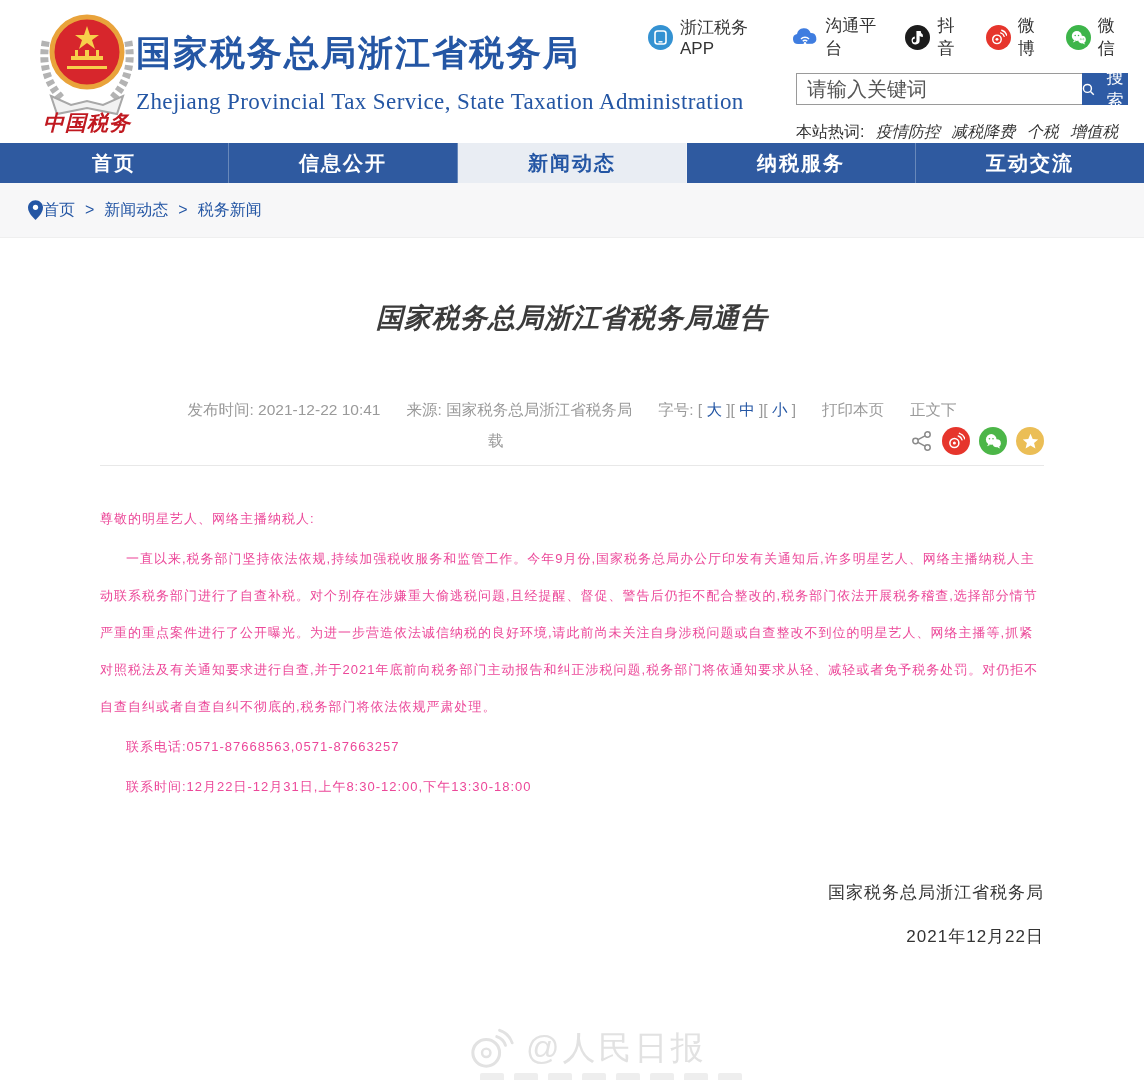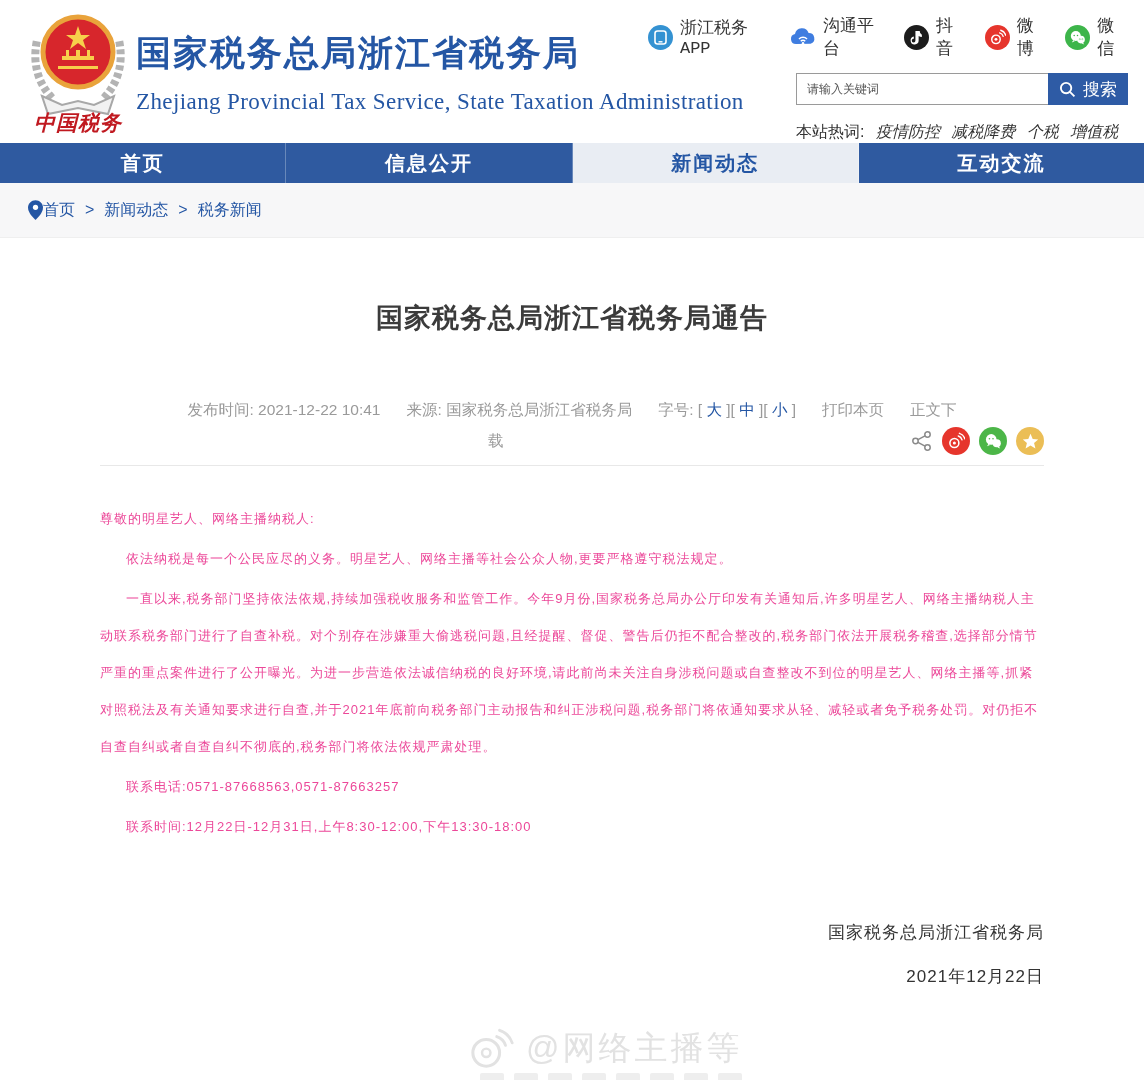"浙江税务APP" .quick-links { font-family: Liberation Mono, monospace -> none }
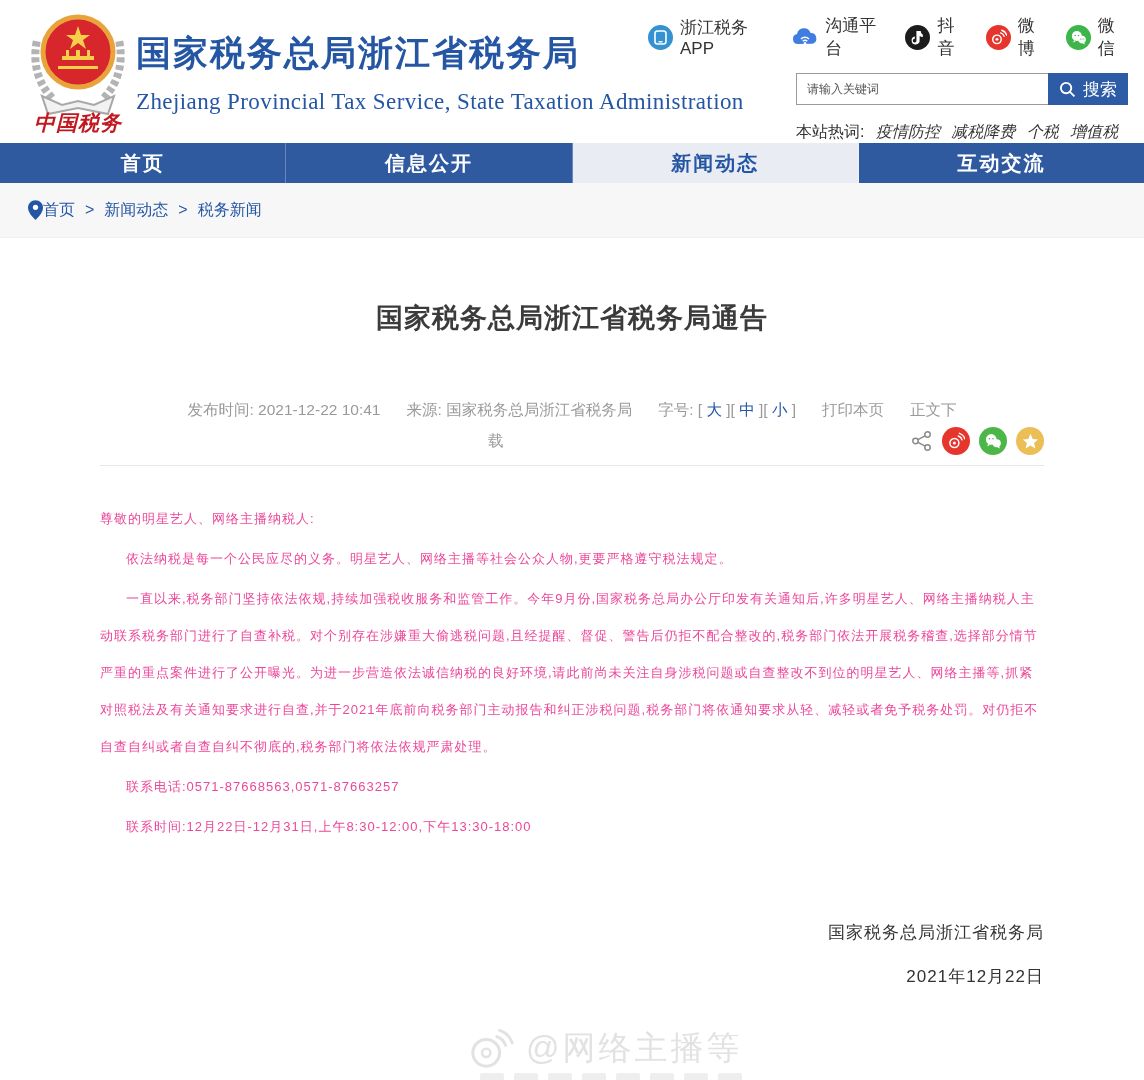"请输入关键词" .search-input { font-size: 12px -> 20px }
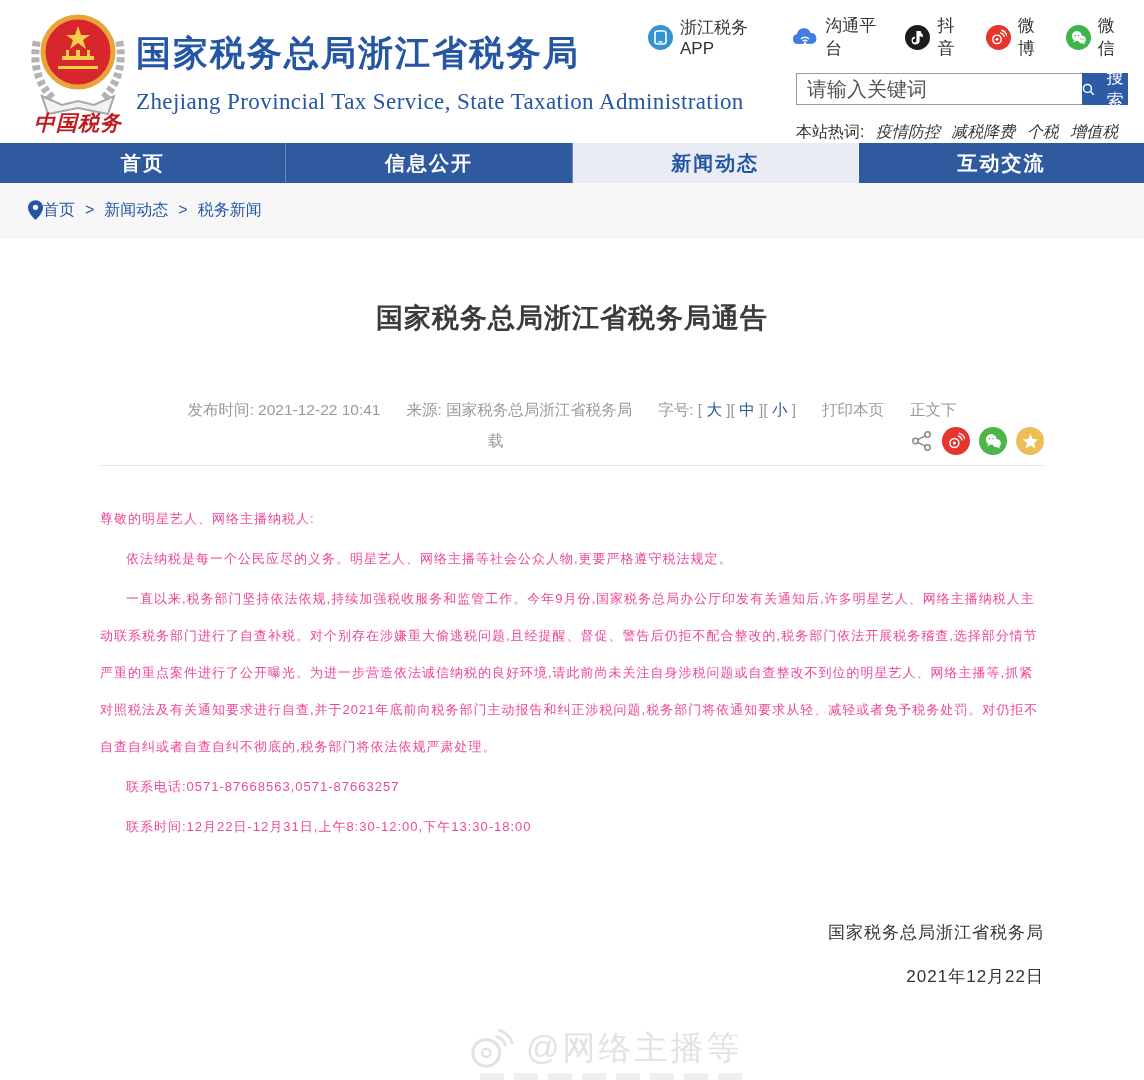"中国税务" .logo { left: 24px -> 33px }
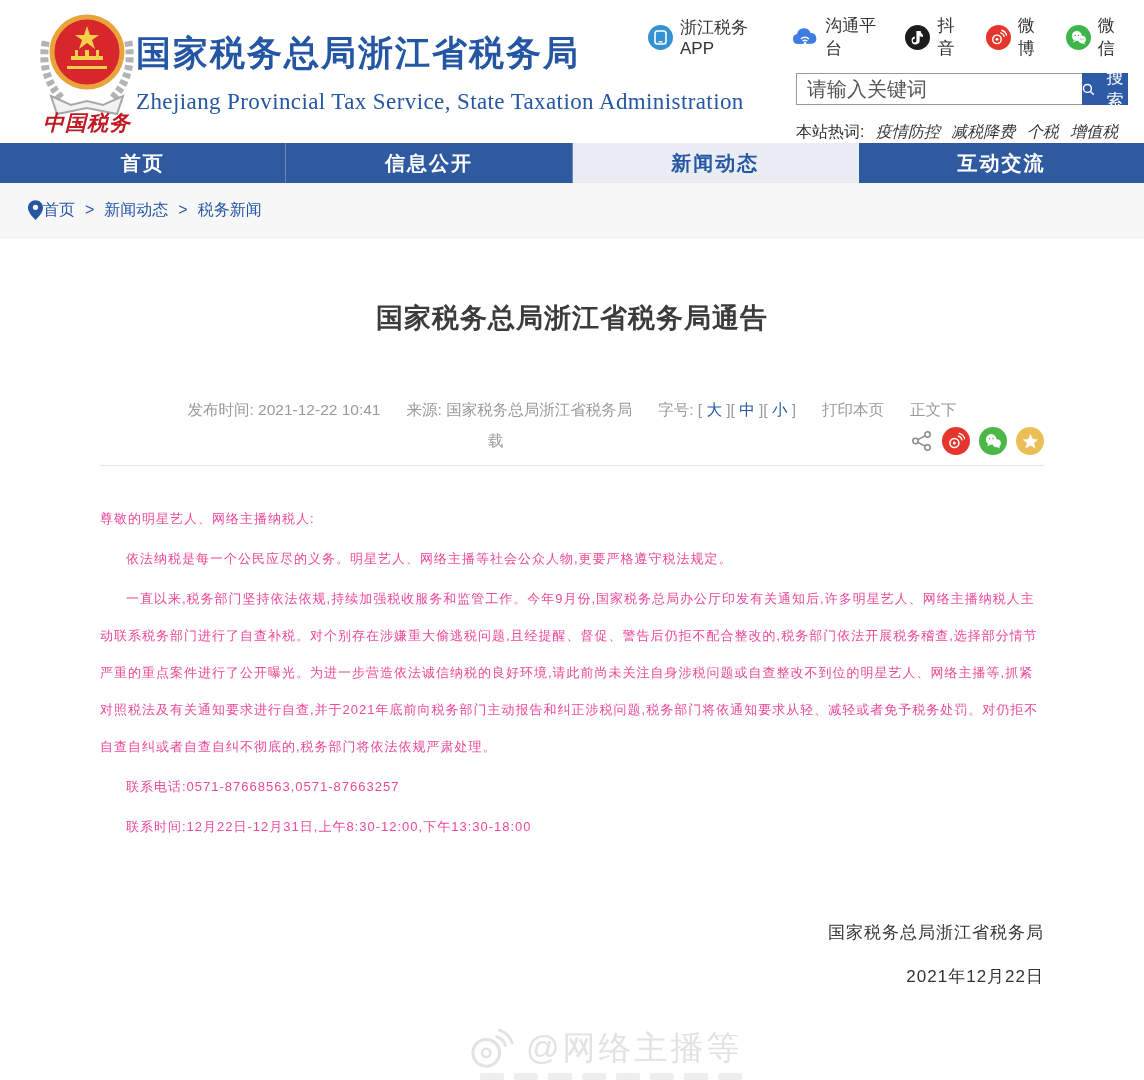"纳税服务" div.nav-item { html: none -> <div>纳税服务</div> }
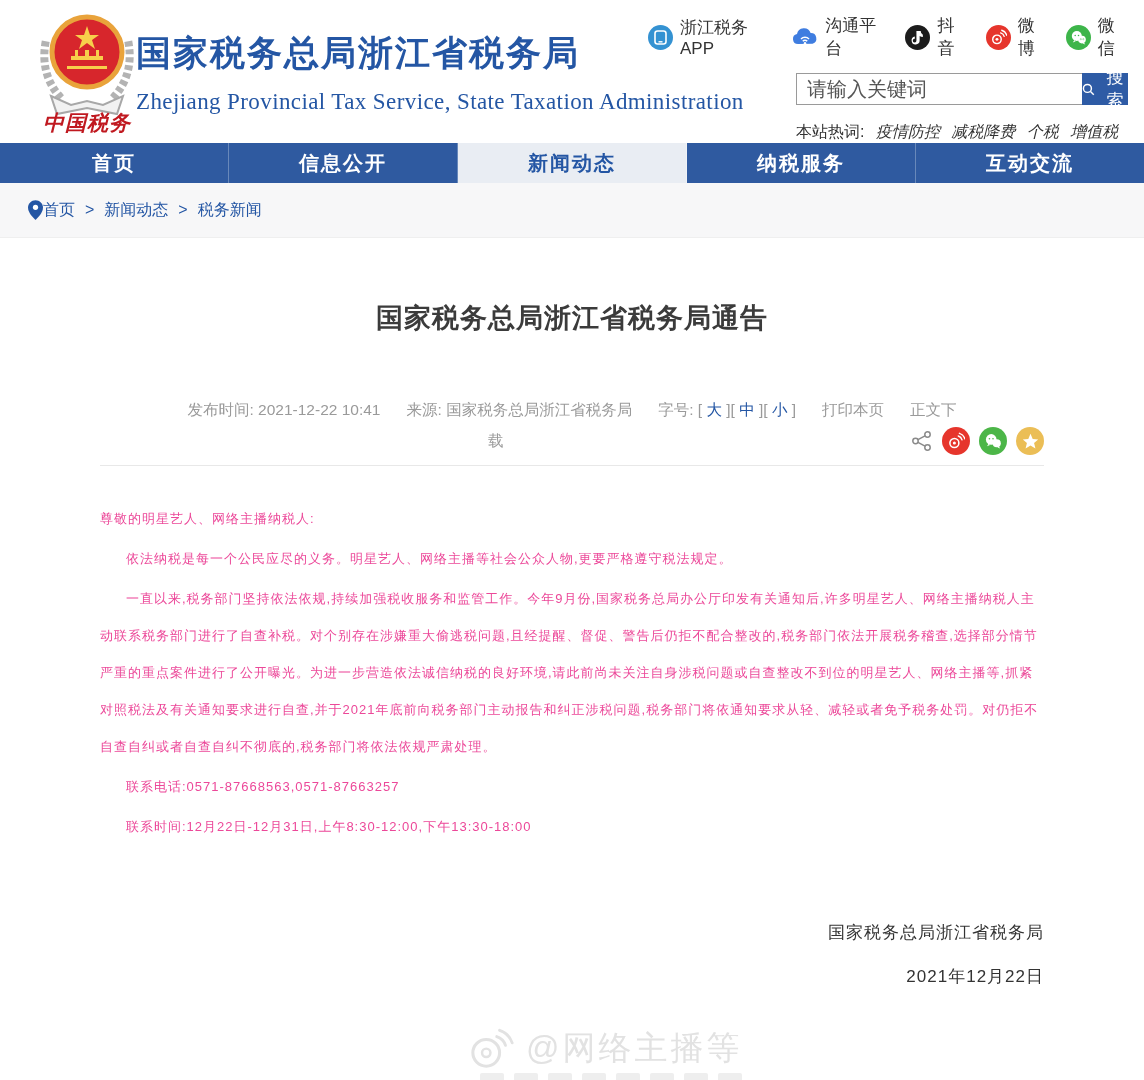"国家税务总局浙江省税务局通告" .article-title { font-style: none -> italic }
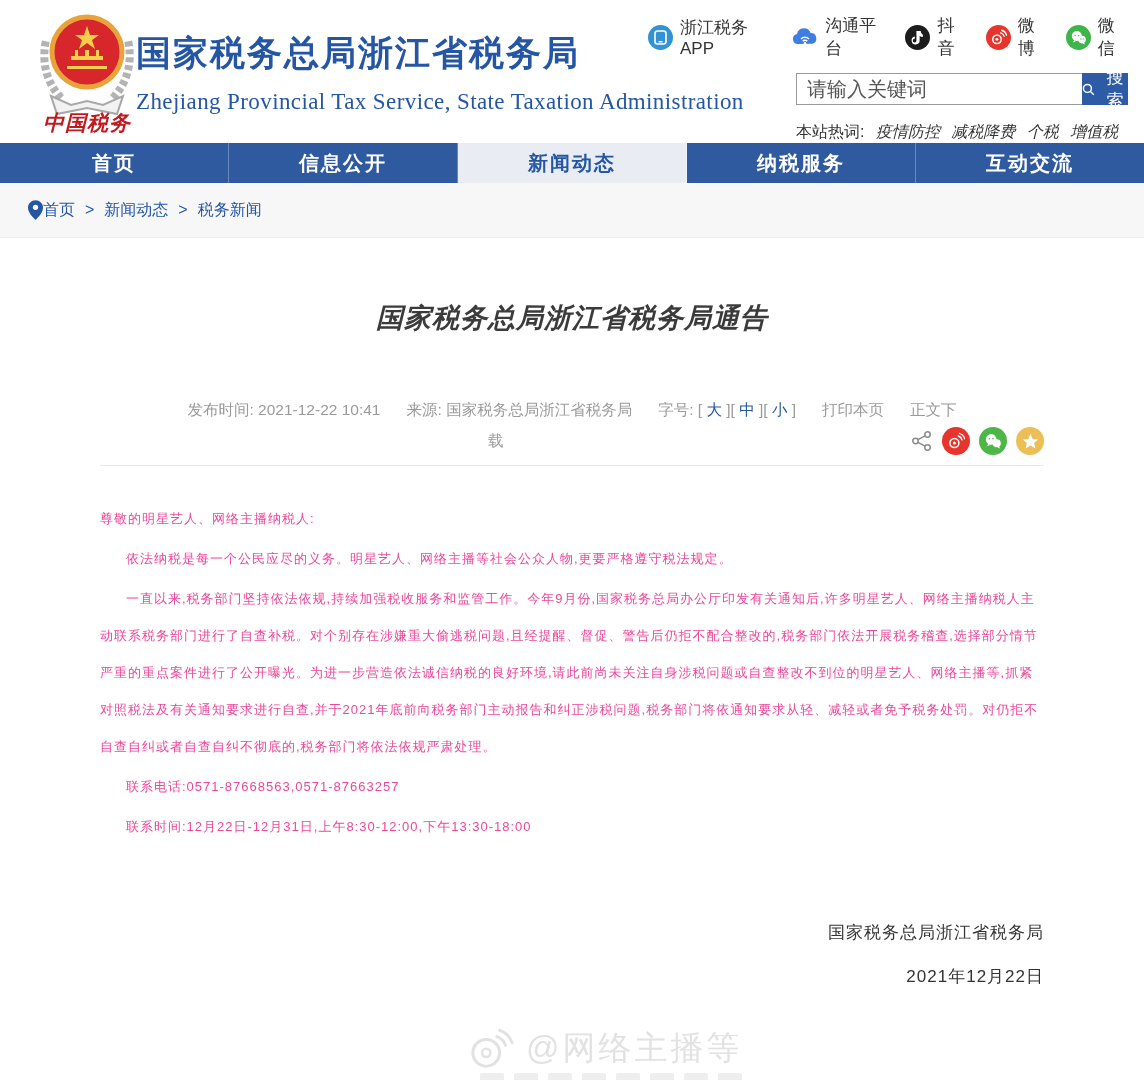"依法纳税是每一个公民应尽的义务。明星艺人、网络主播等社会公众人物,更要严格遵守税" p.indent { html: <p>依法纳税是每一个公民应尽的义务。明星艺人、网络主播等社会公众人物,更要严格遵守税法规定。</p> -> none }
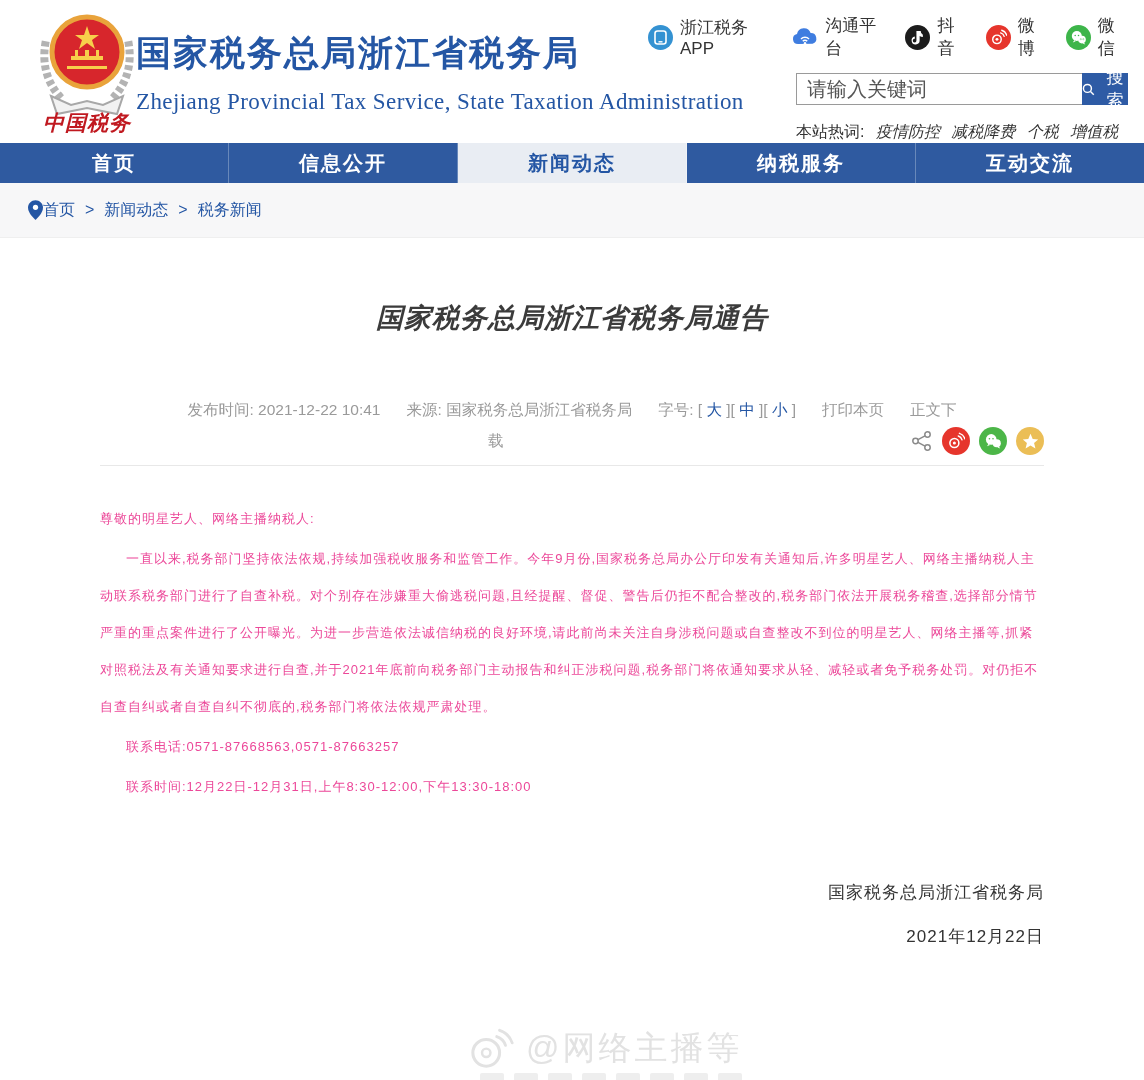"@网络主播等" span { text: @网络主播等 -> @人民日报 }
